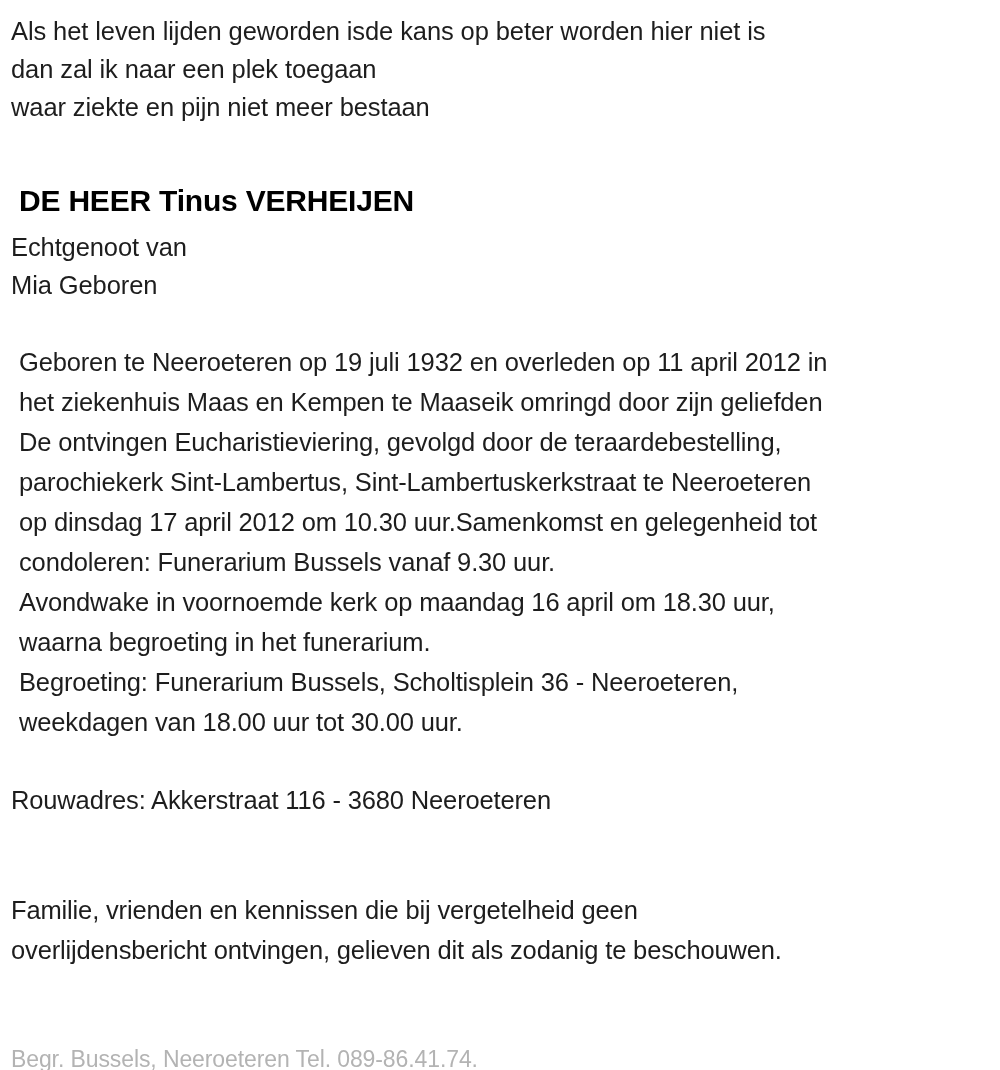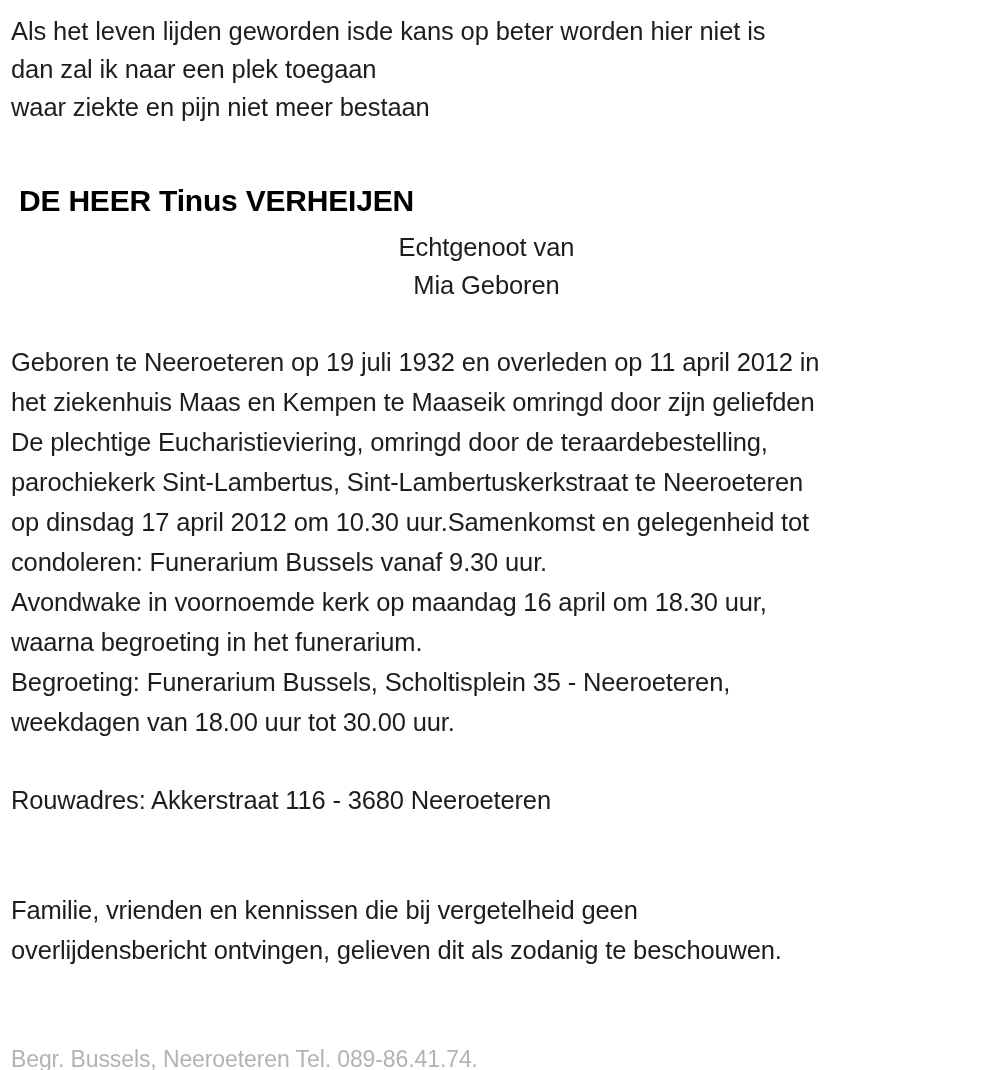"Echtgenoot van" .relation { text-align: center -> none }
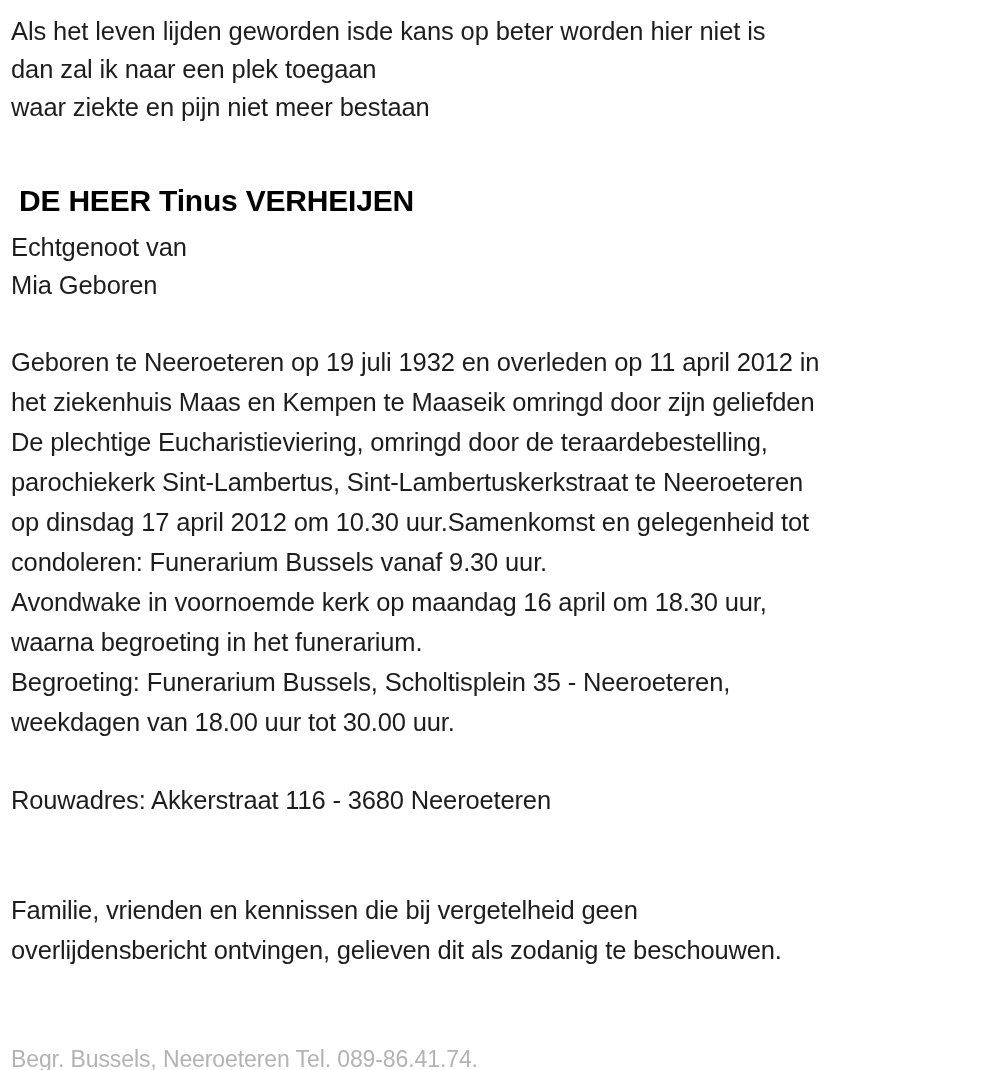"Geboren te Neeroeteren op 19" .details .line { margin-left: none -> 8px }
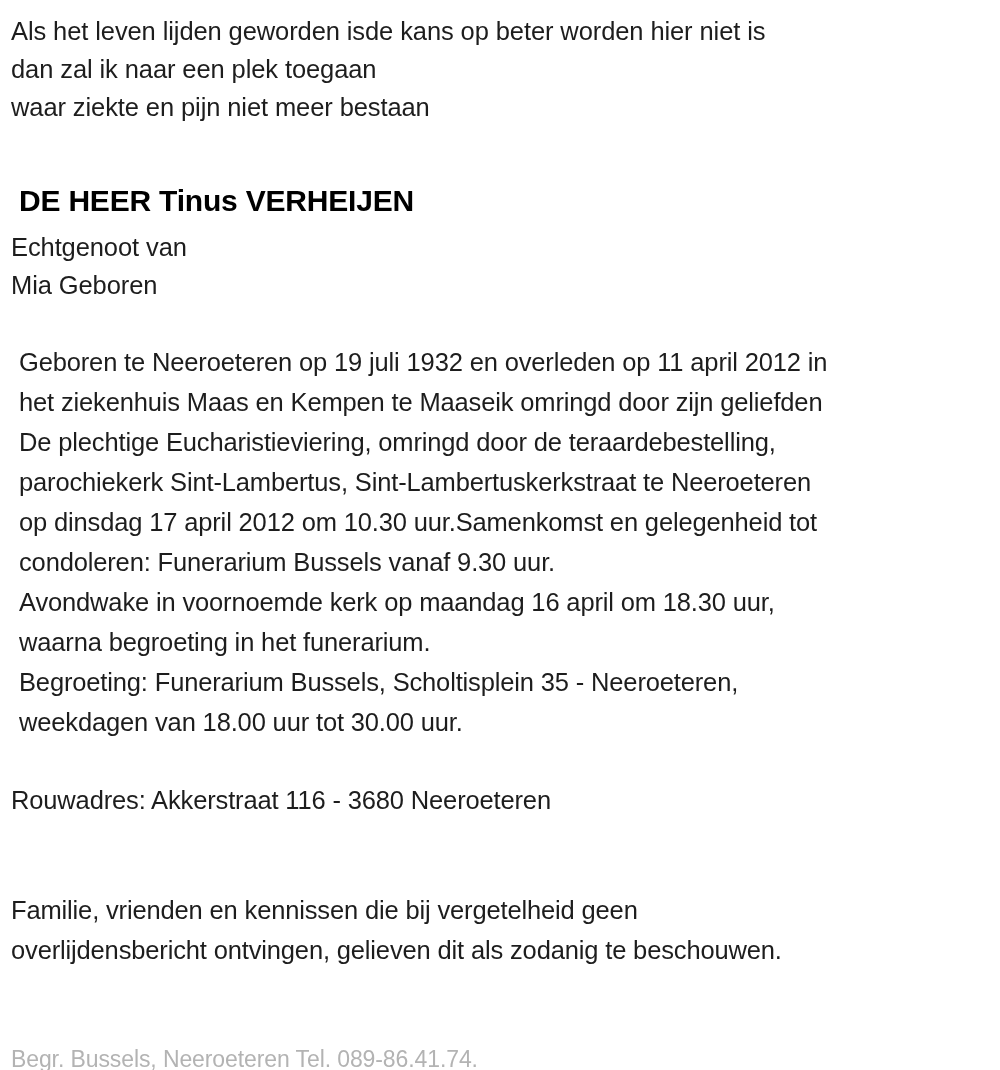"De plechtige Eucharistieviering, omringd" span.line { text: plechtige Eucharistieviering, omringd -> ontvingen Eucharistieviering, gevolgd }
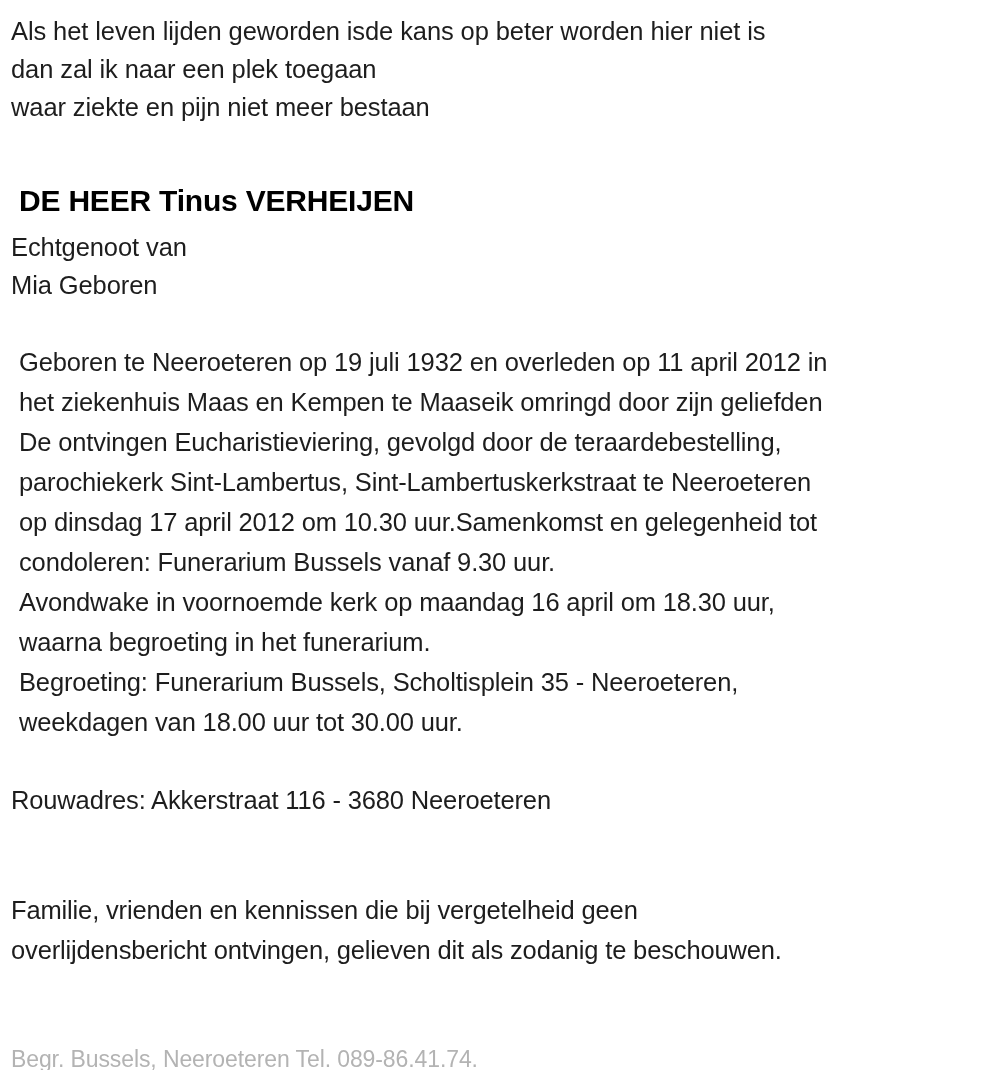"Begroeting: Funerarium Bussels," span.line { text: 35 -> 36 }
